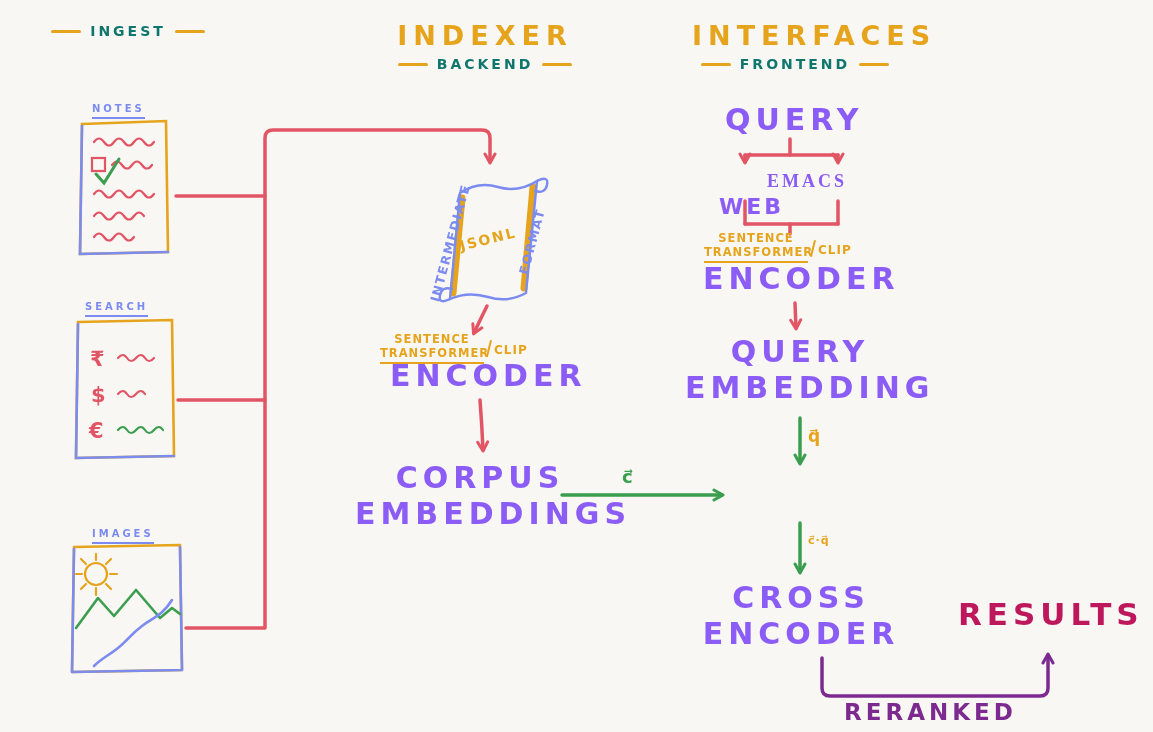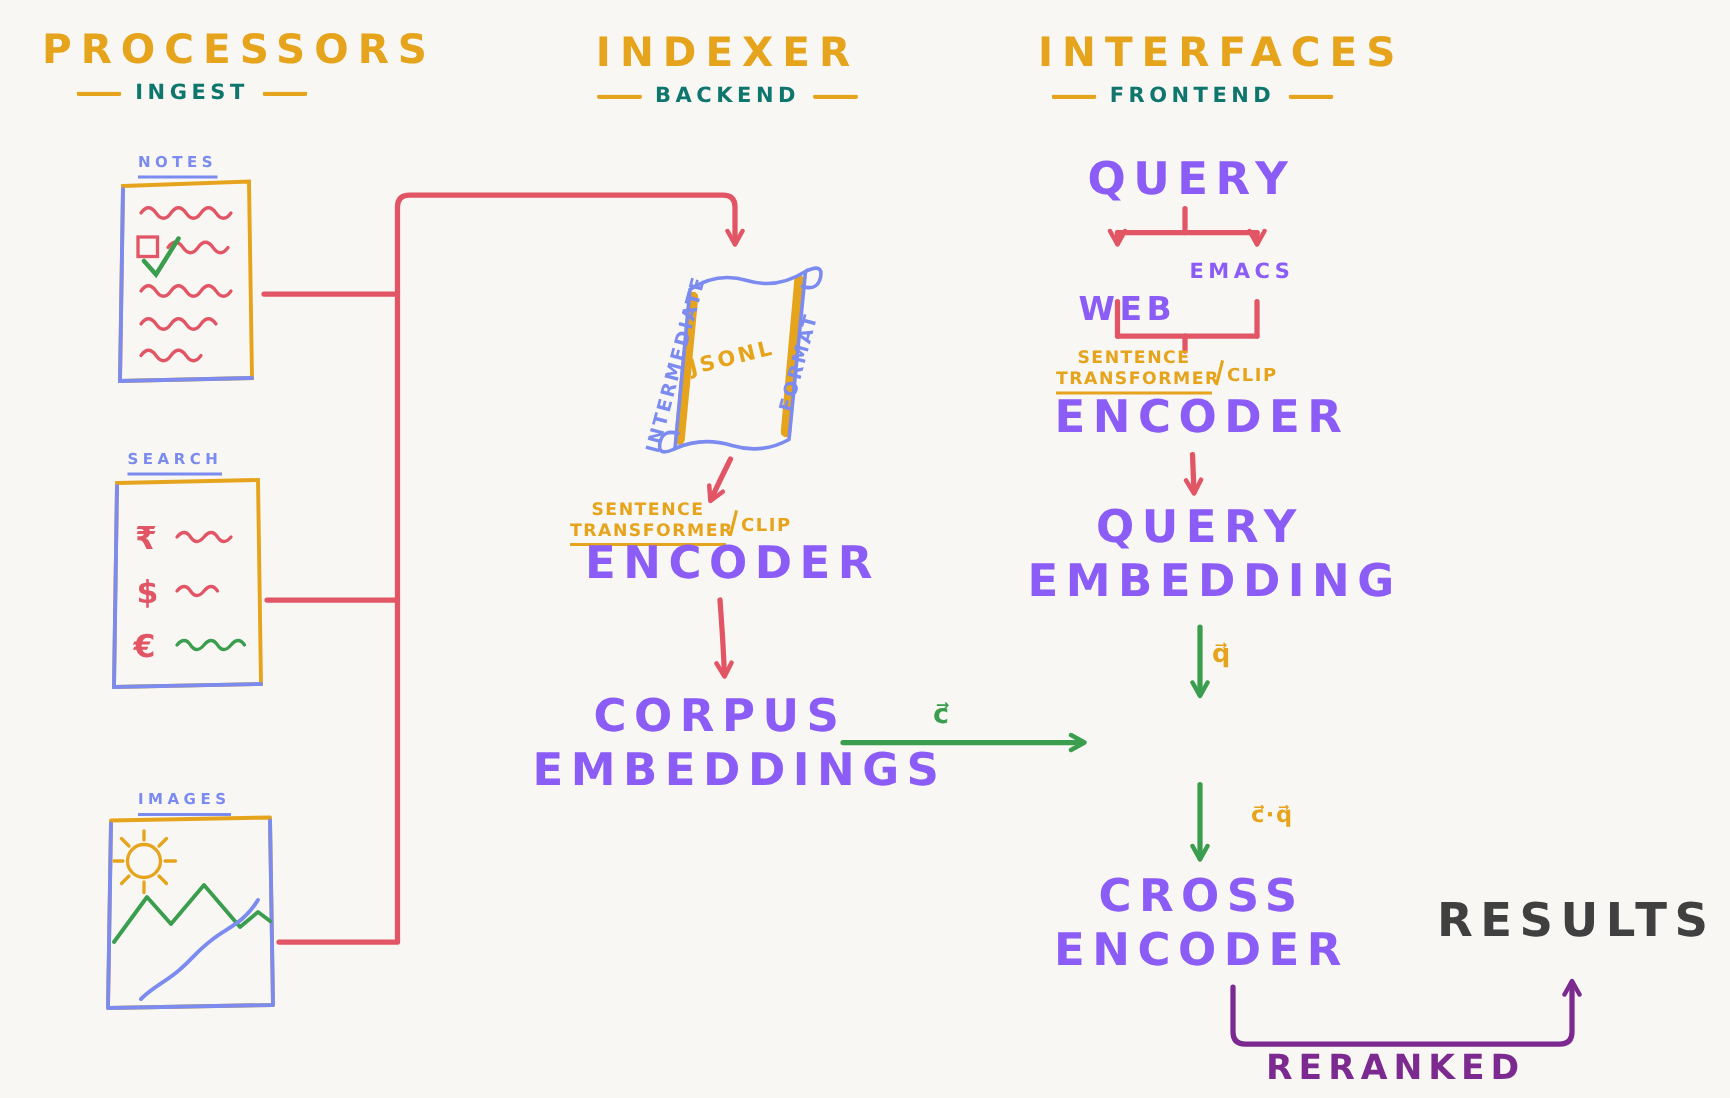"PROCESSORS" div.col-title { html: <div>PROCESSORS</div> -> none }
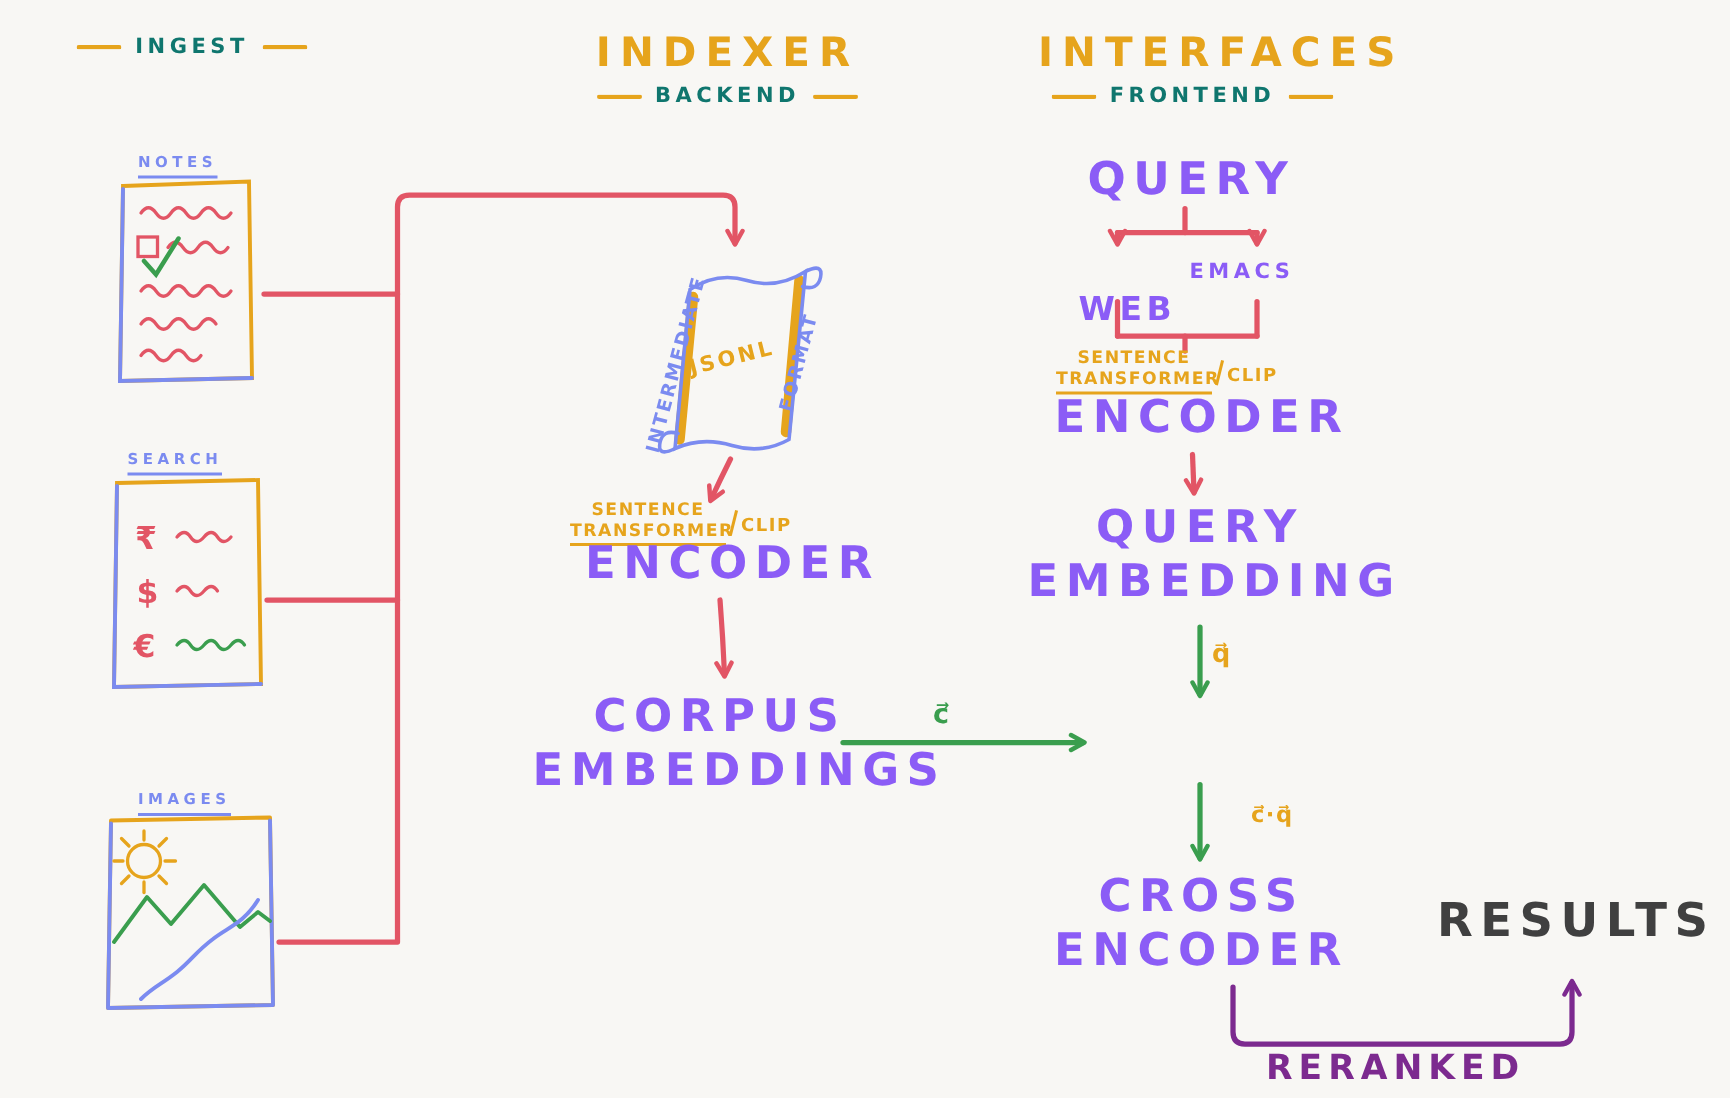"EMACS" div.abs { font-family: none -> Liberation Serif, serif; font-size: 14px -> 18px; left: 793px -> 767px }
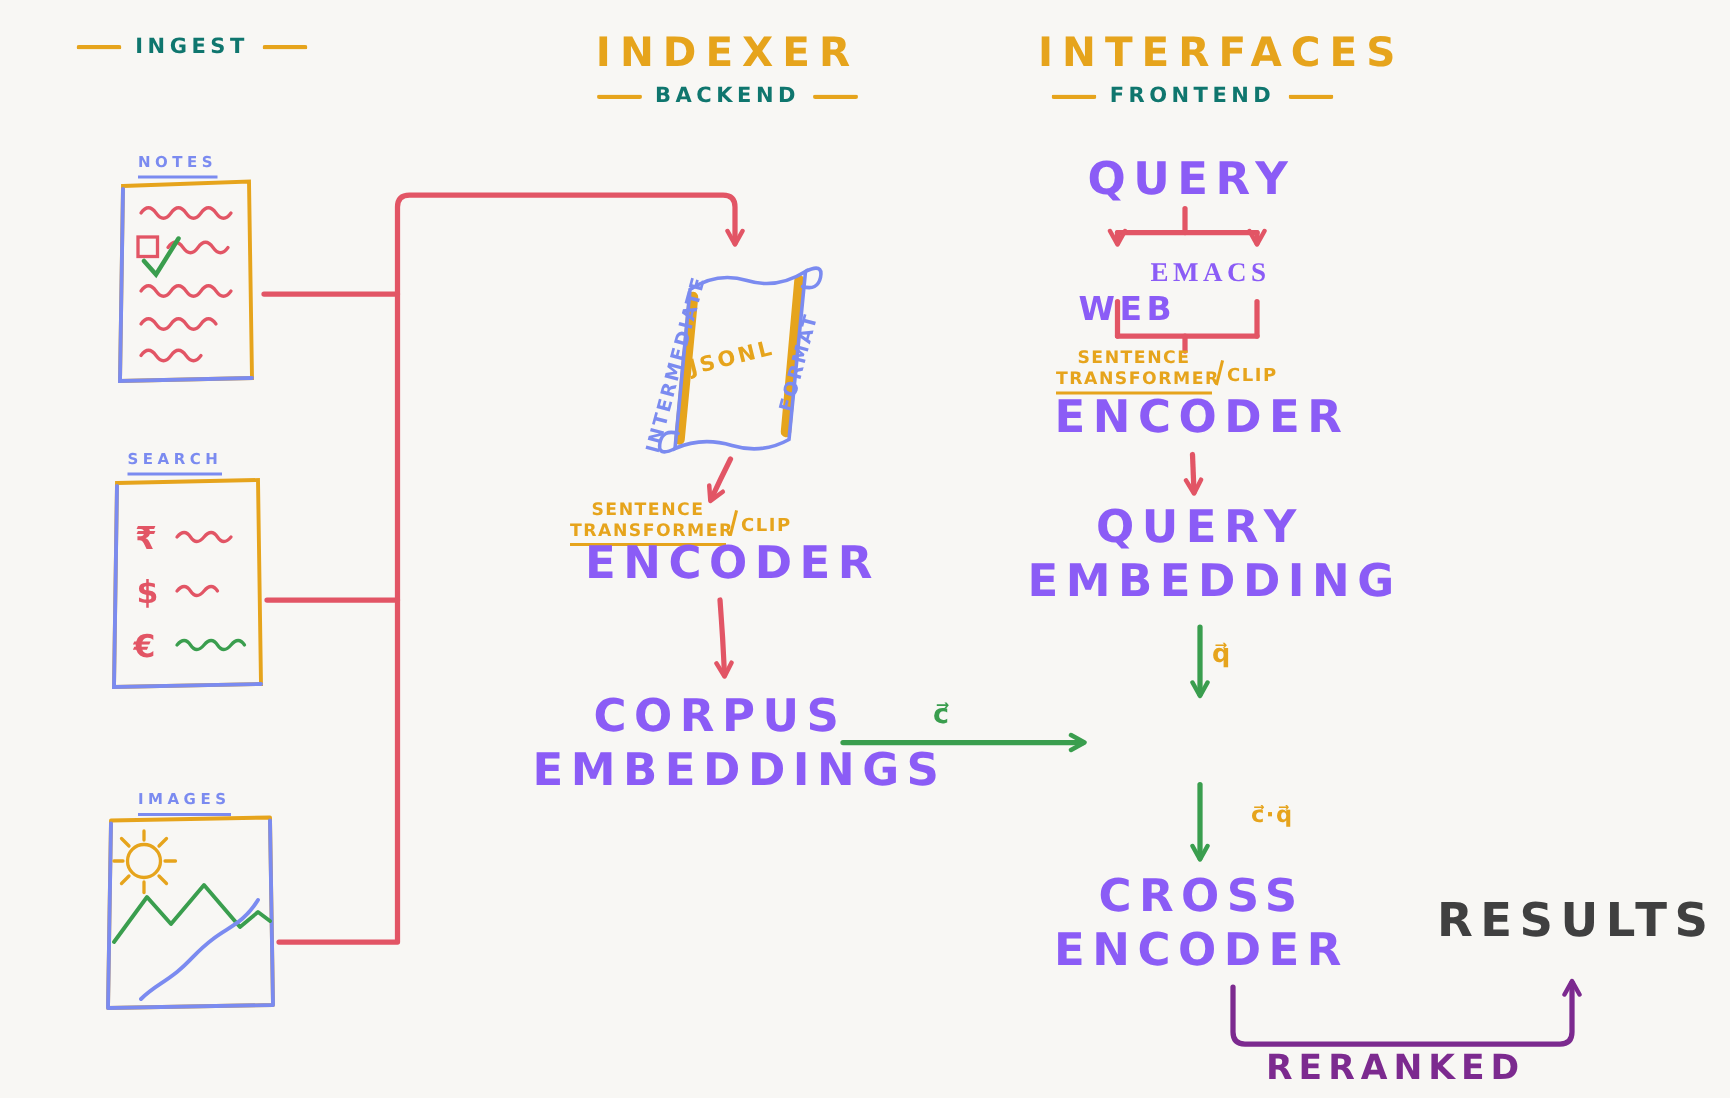"c⃗·q⃗" div.abs { font-size: 15px -> 11px; margin-left: 26px -> none }
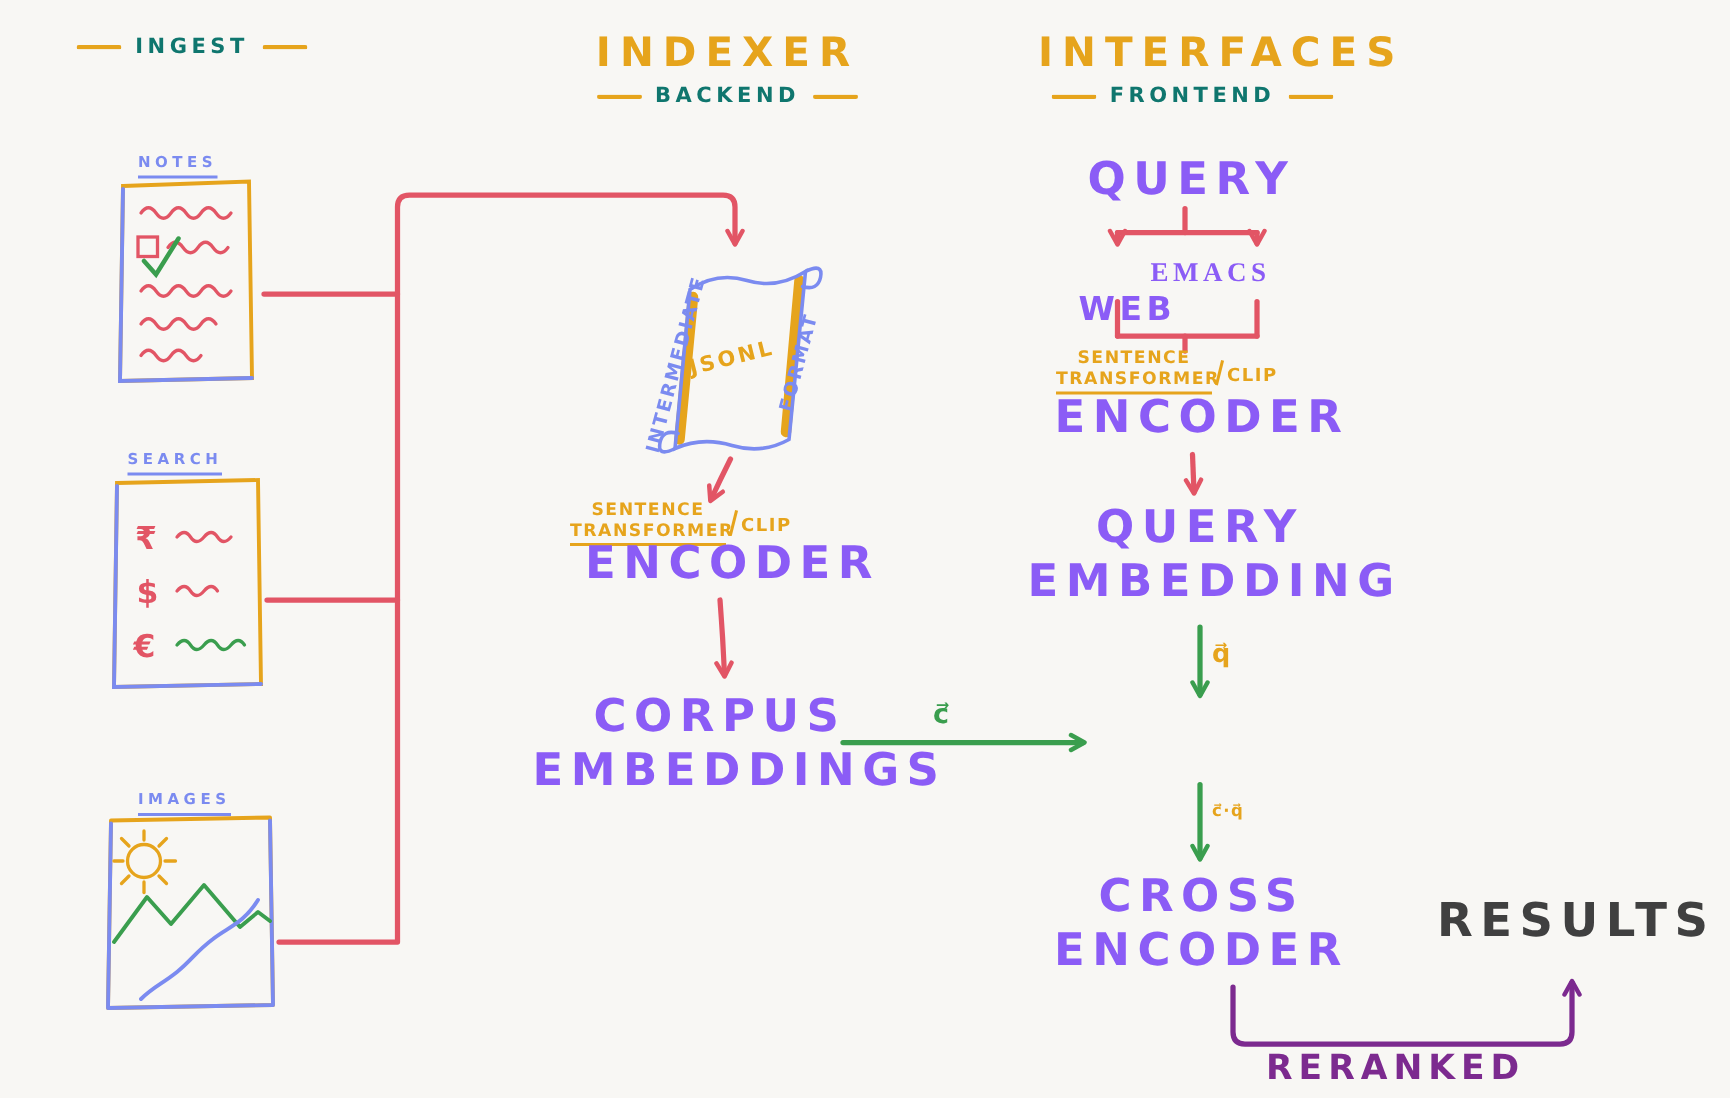"RESULTS" .results-text { color: #404040 -> #be185d }
